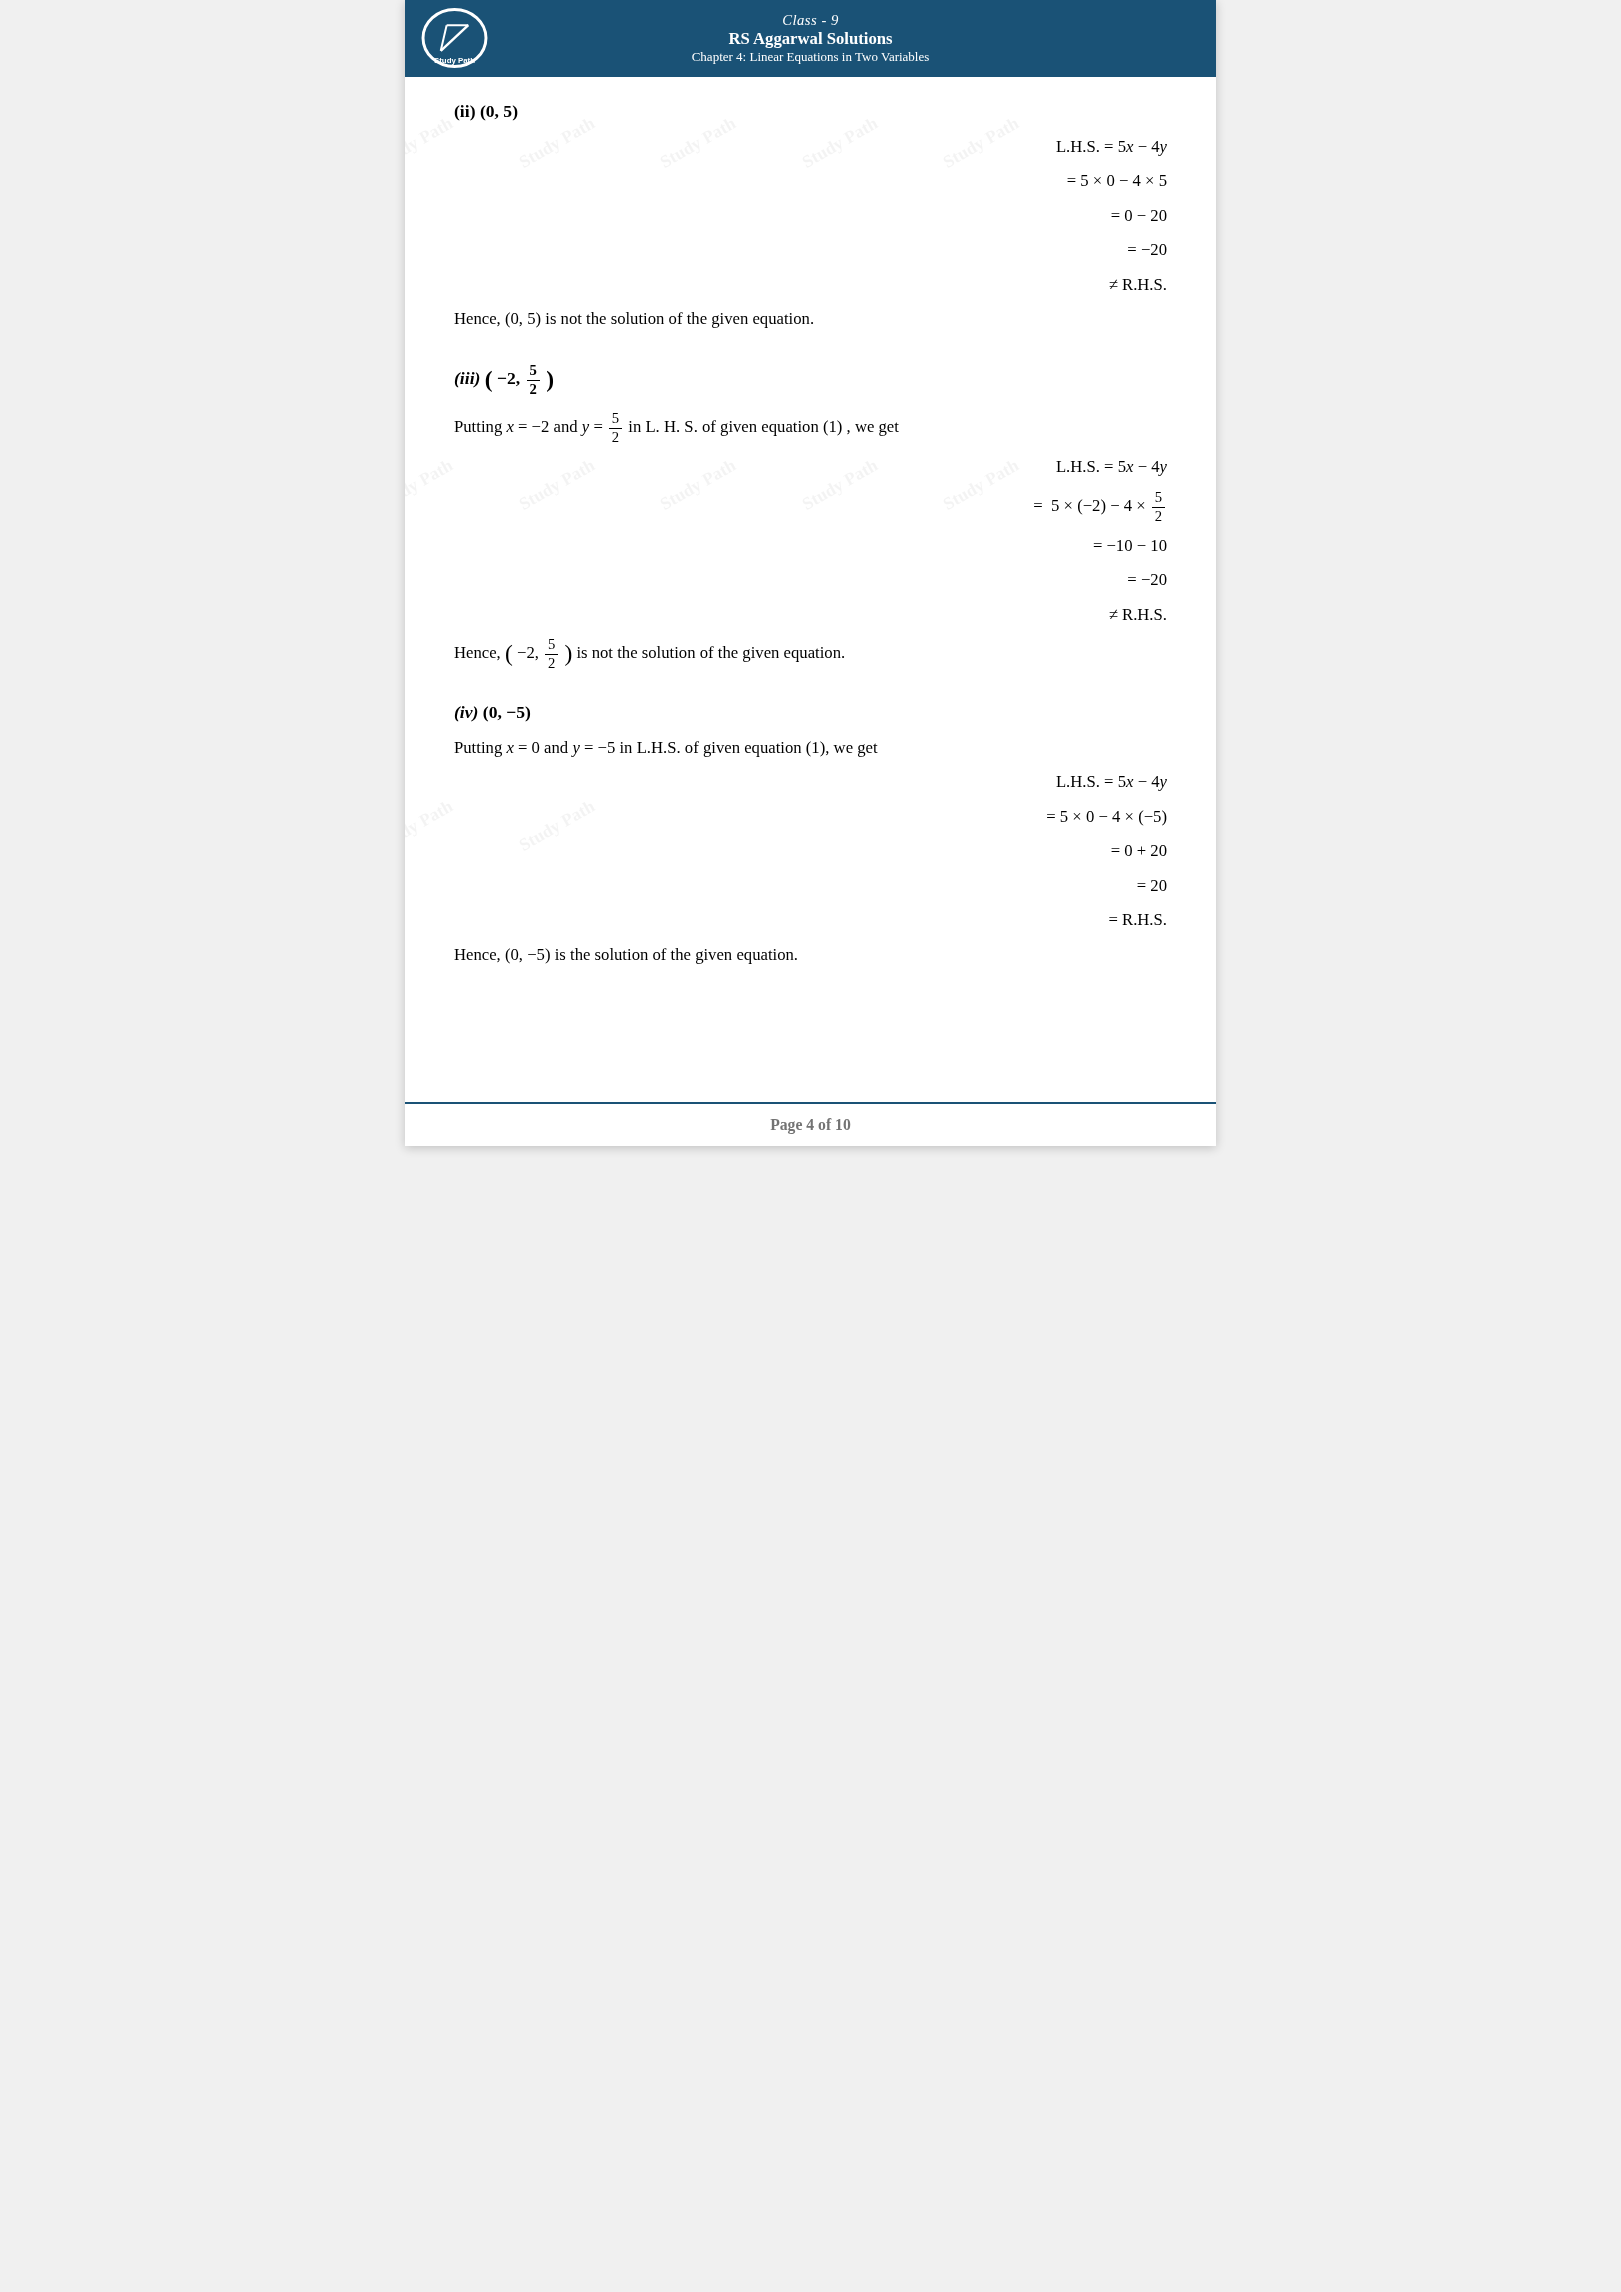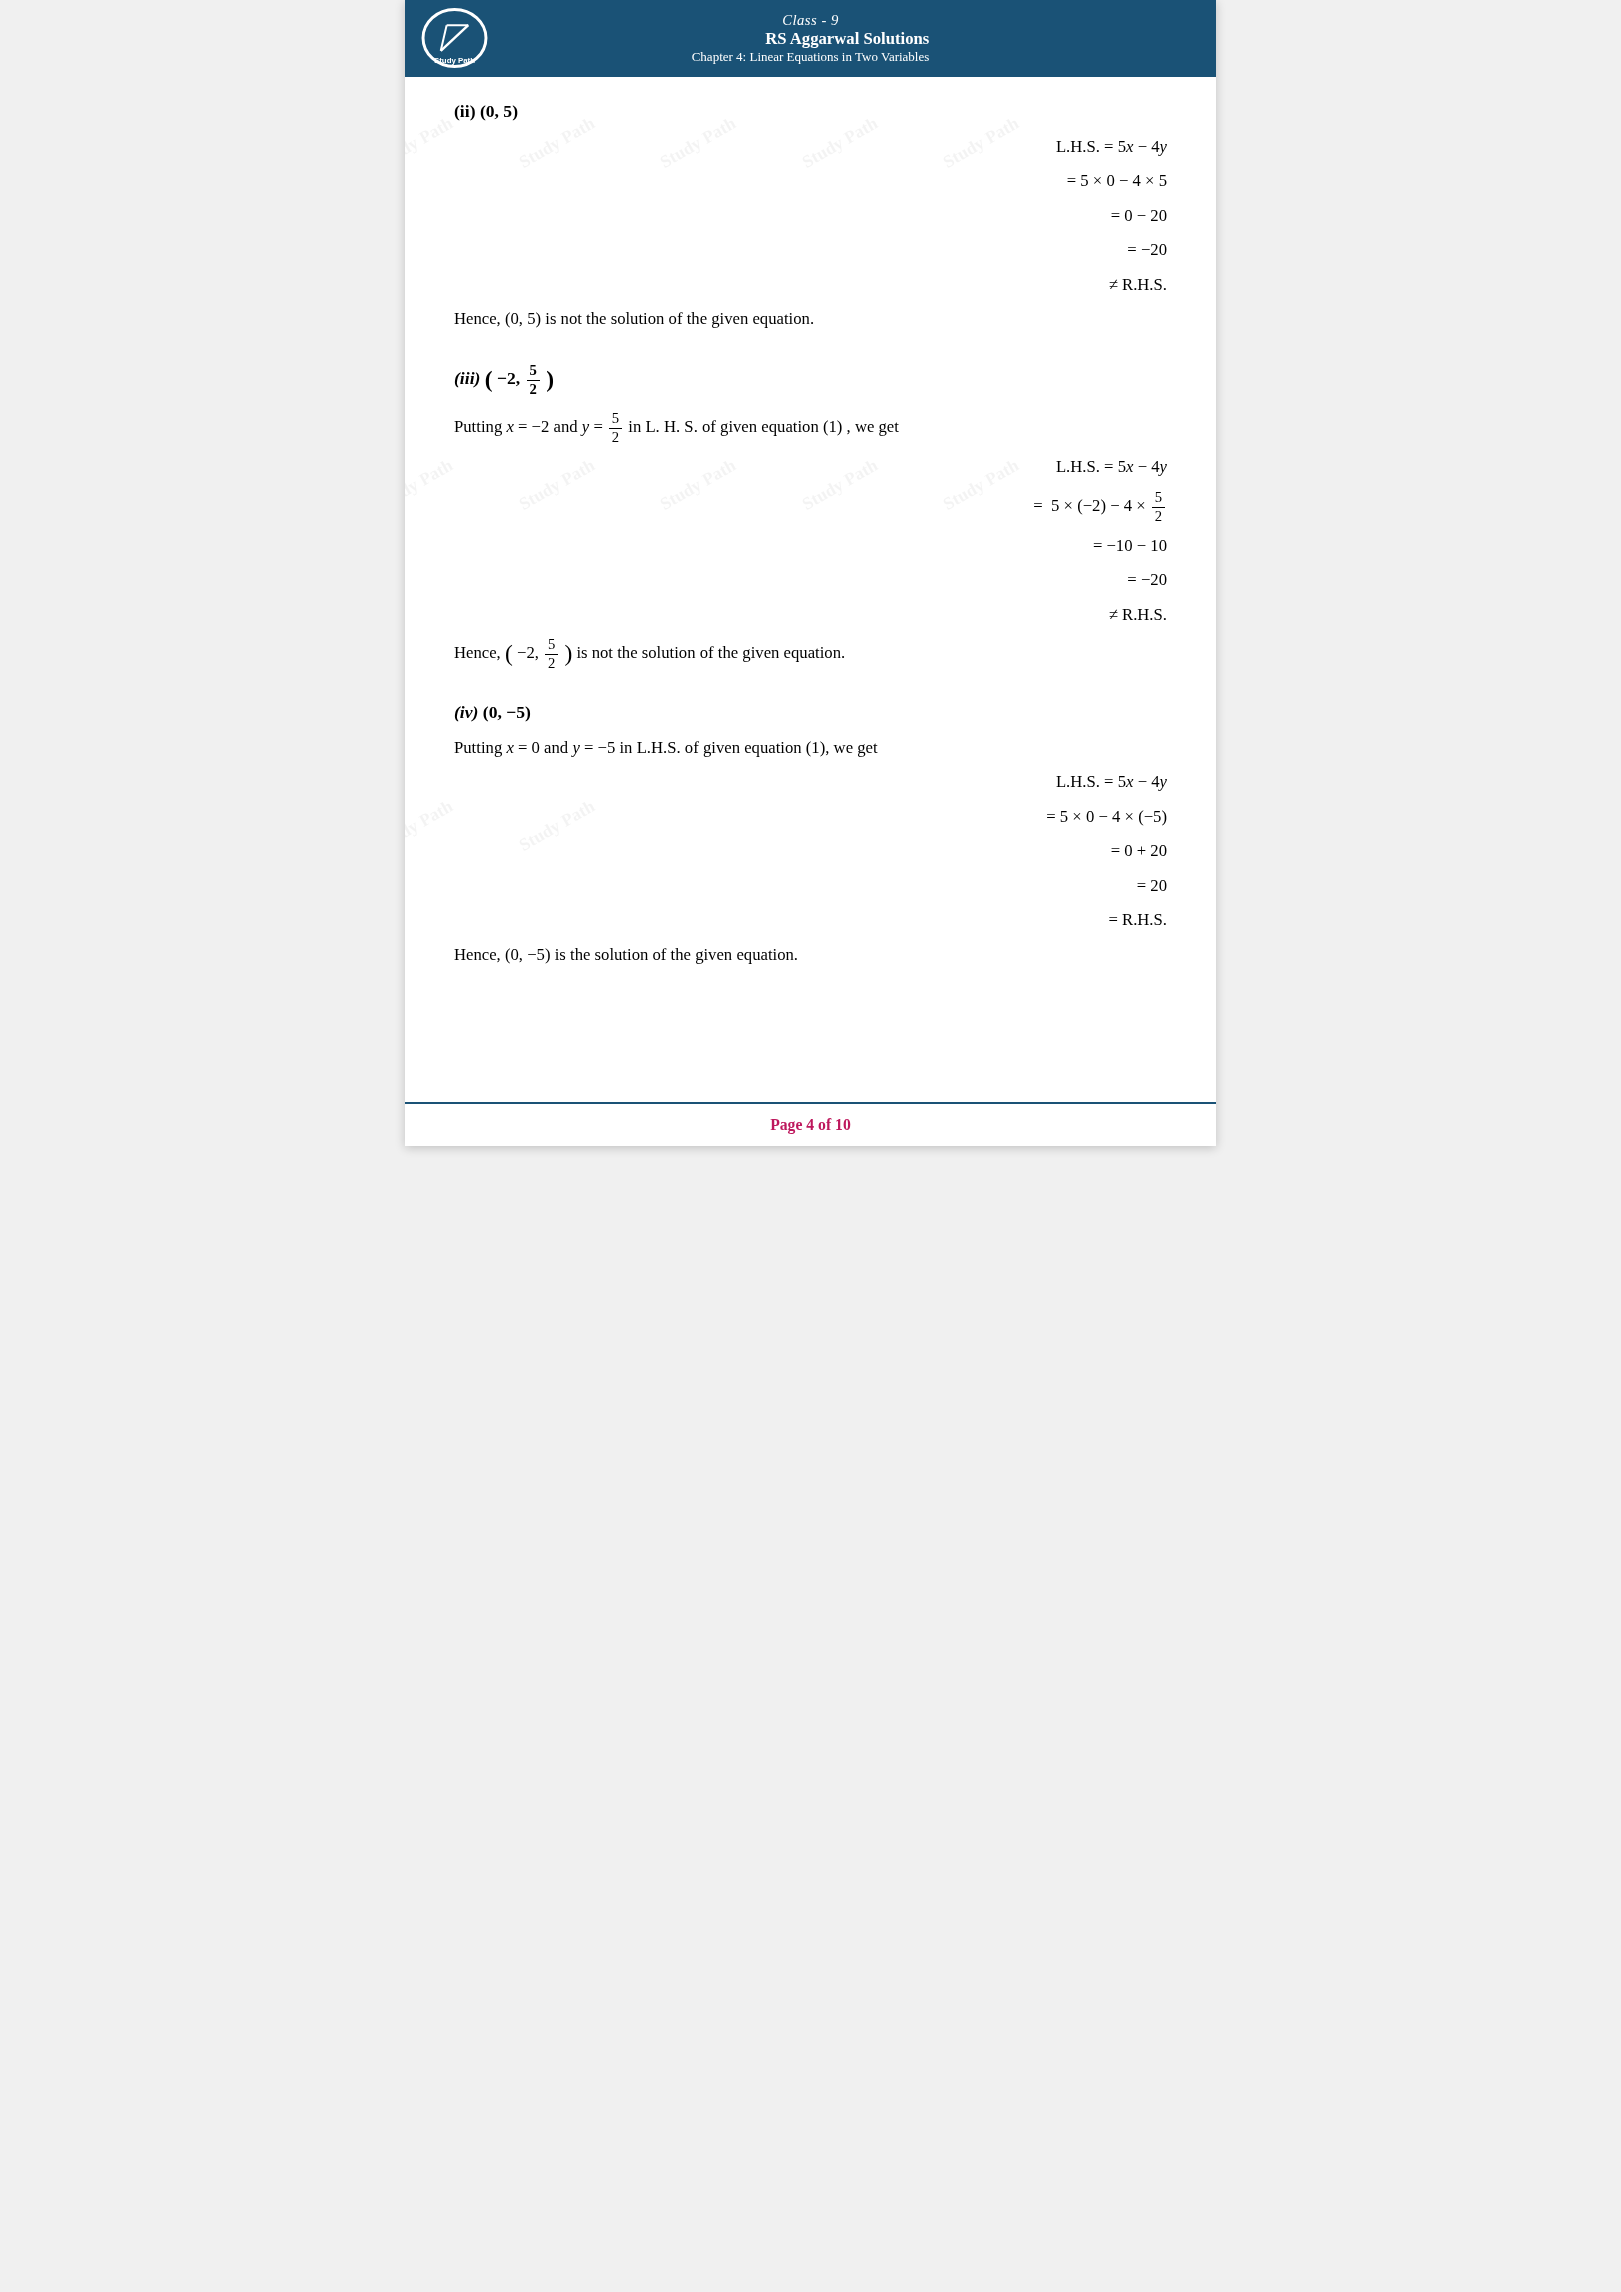"RS Aggarwal Solutions" .header-title { text-align: right -> none }
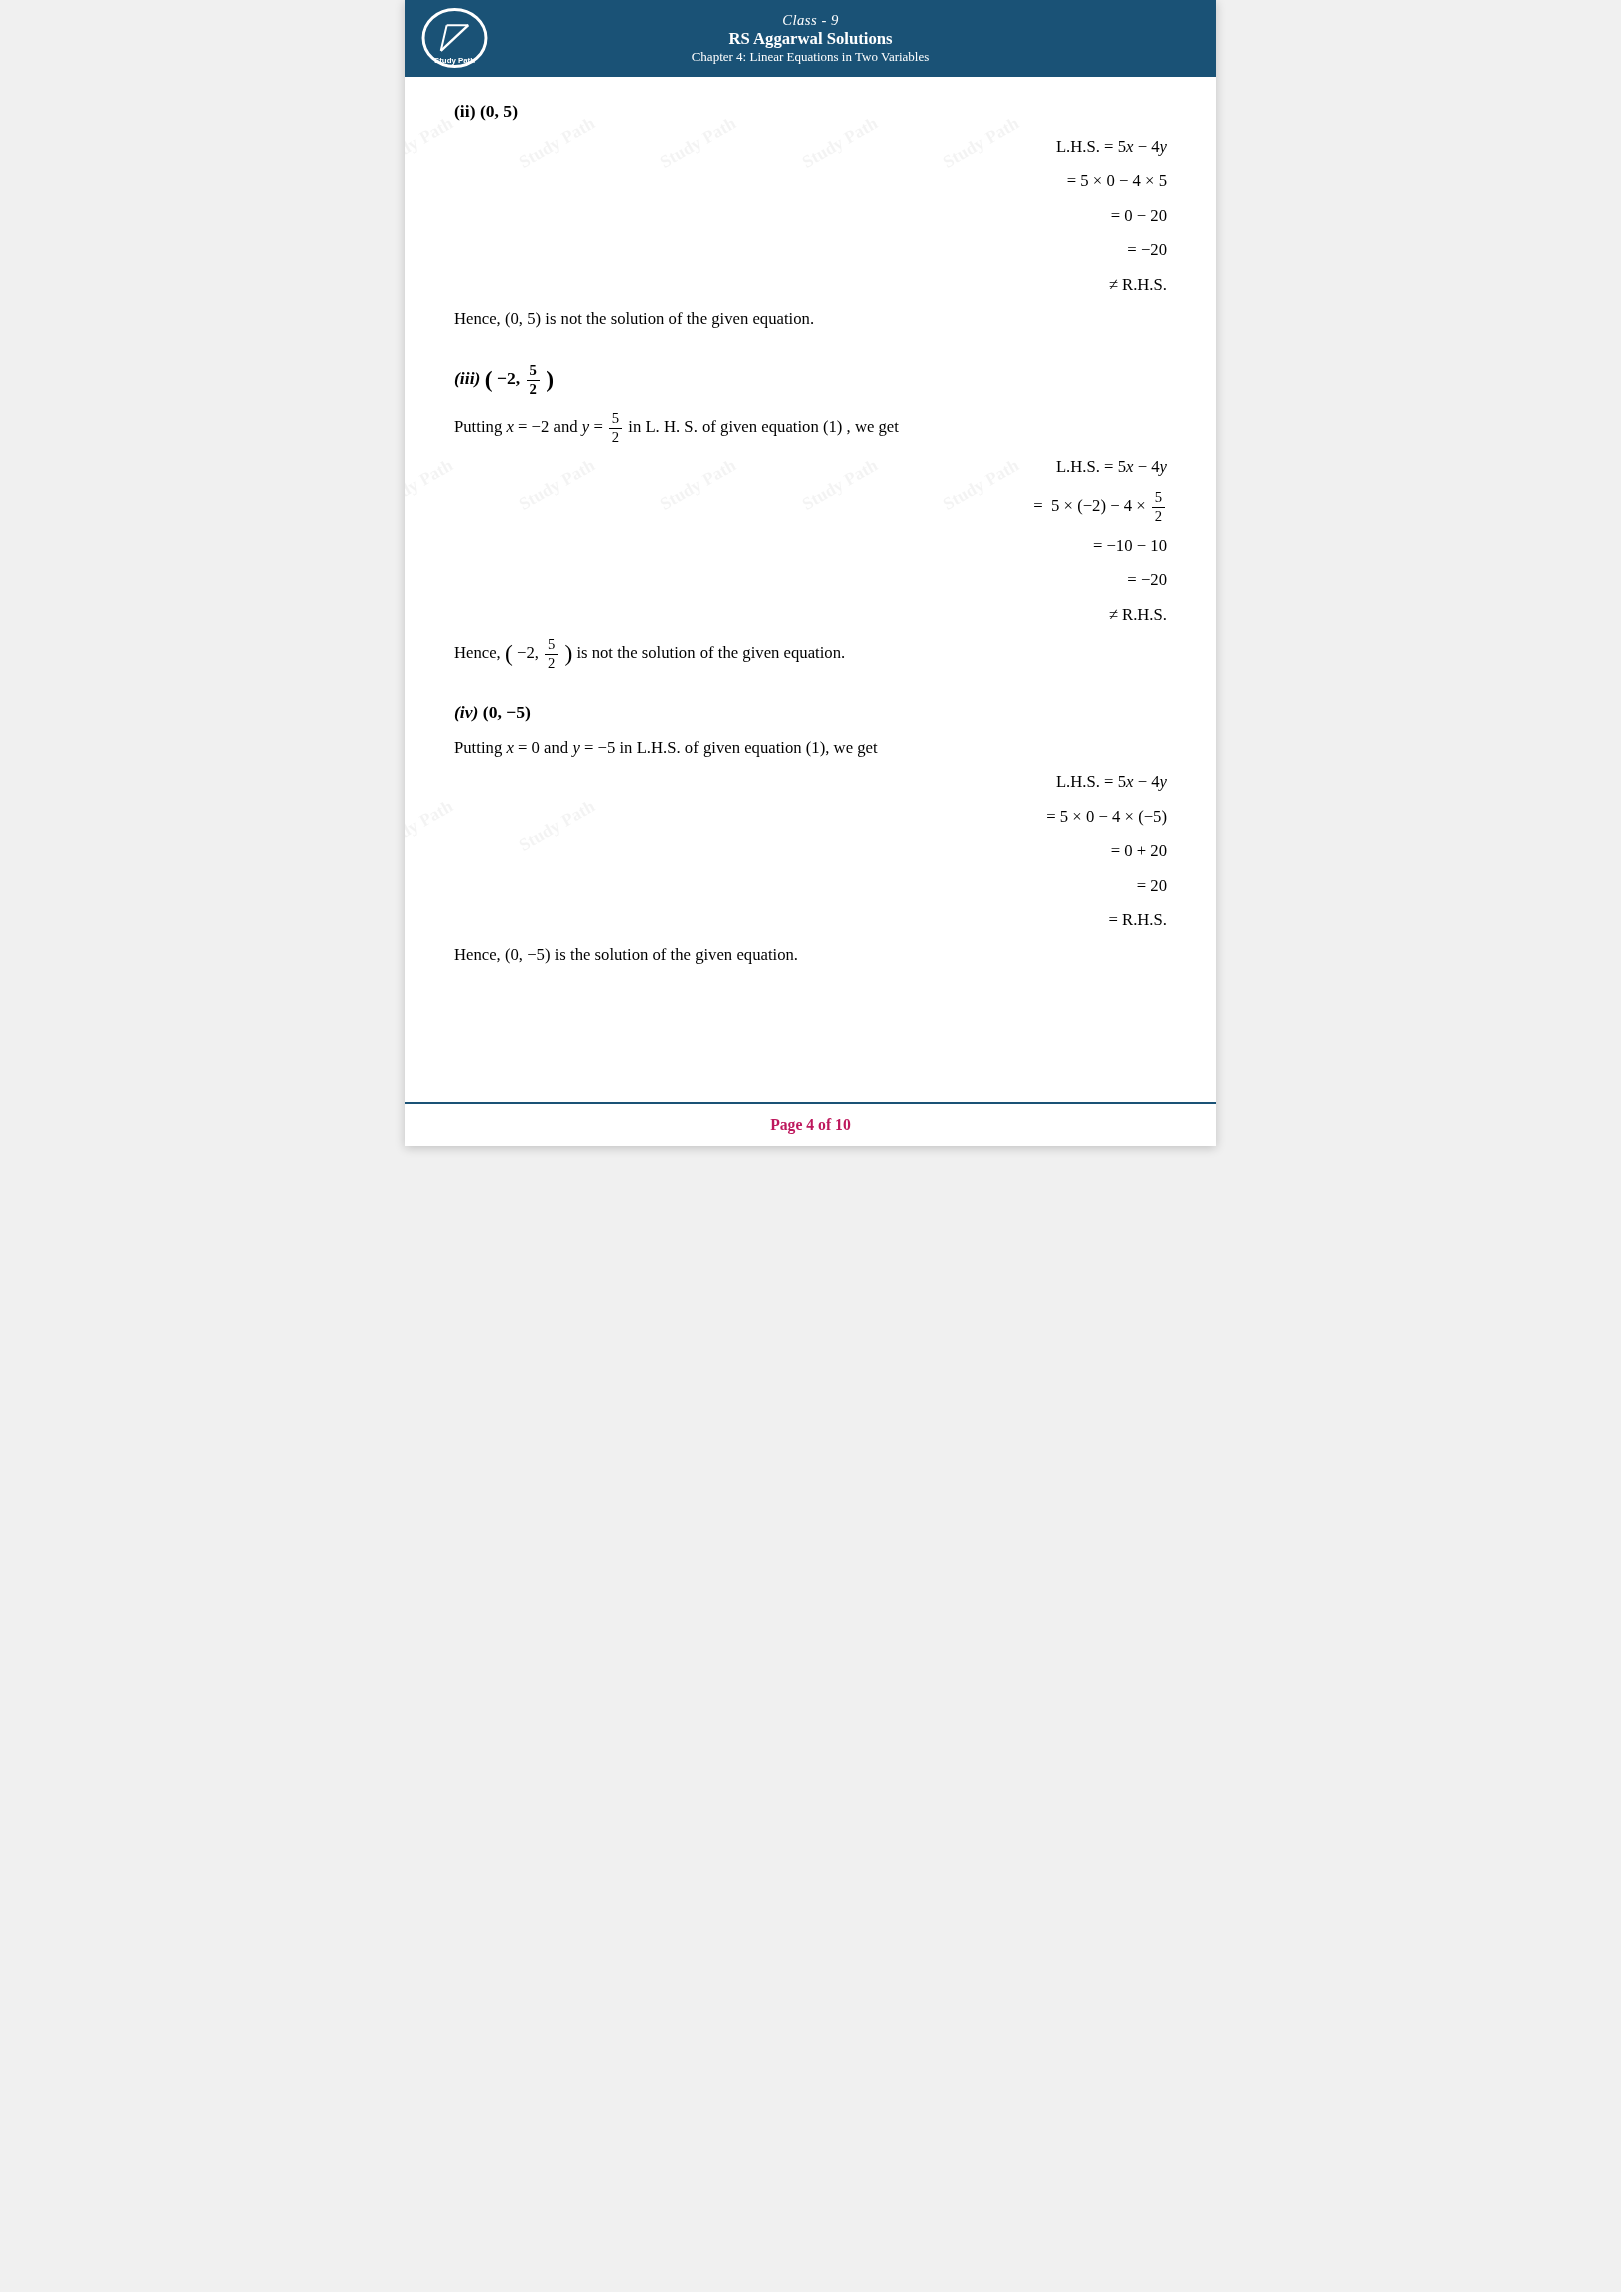"Page 4 of 10" .footer { color: #be185d -> #737373 }
